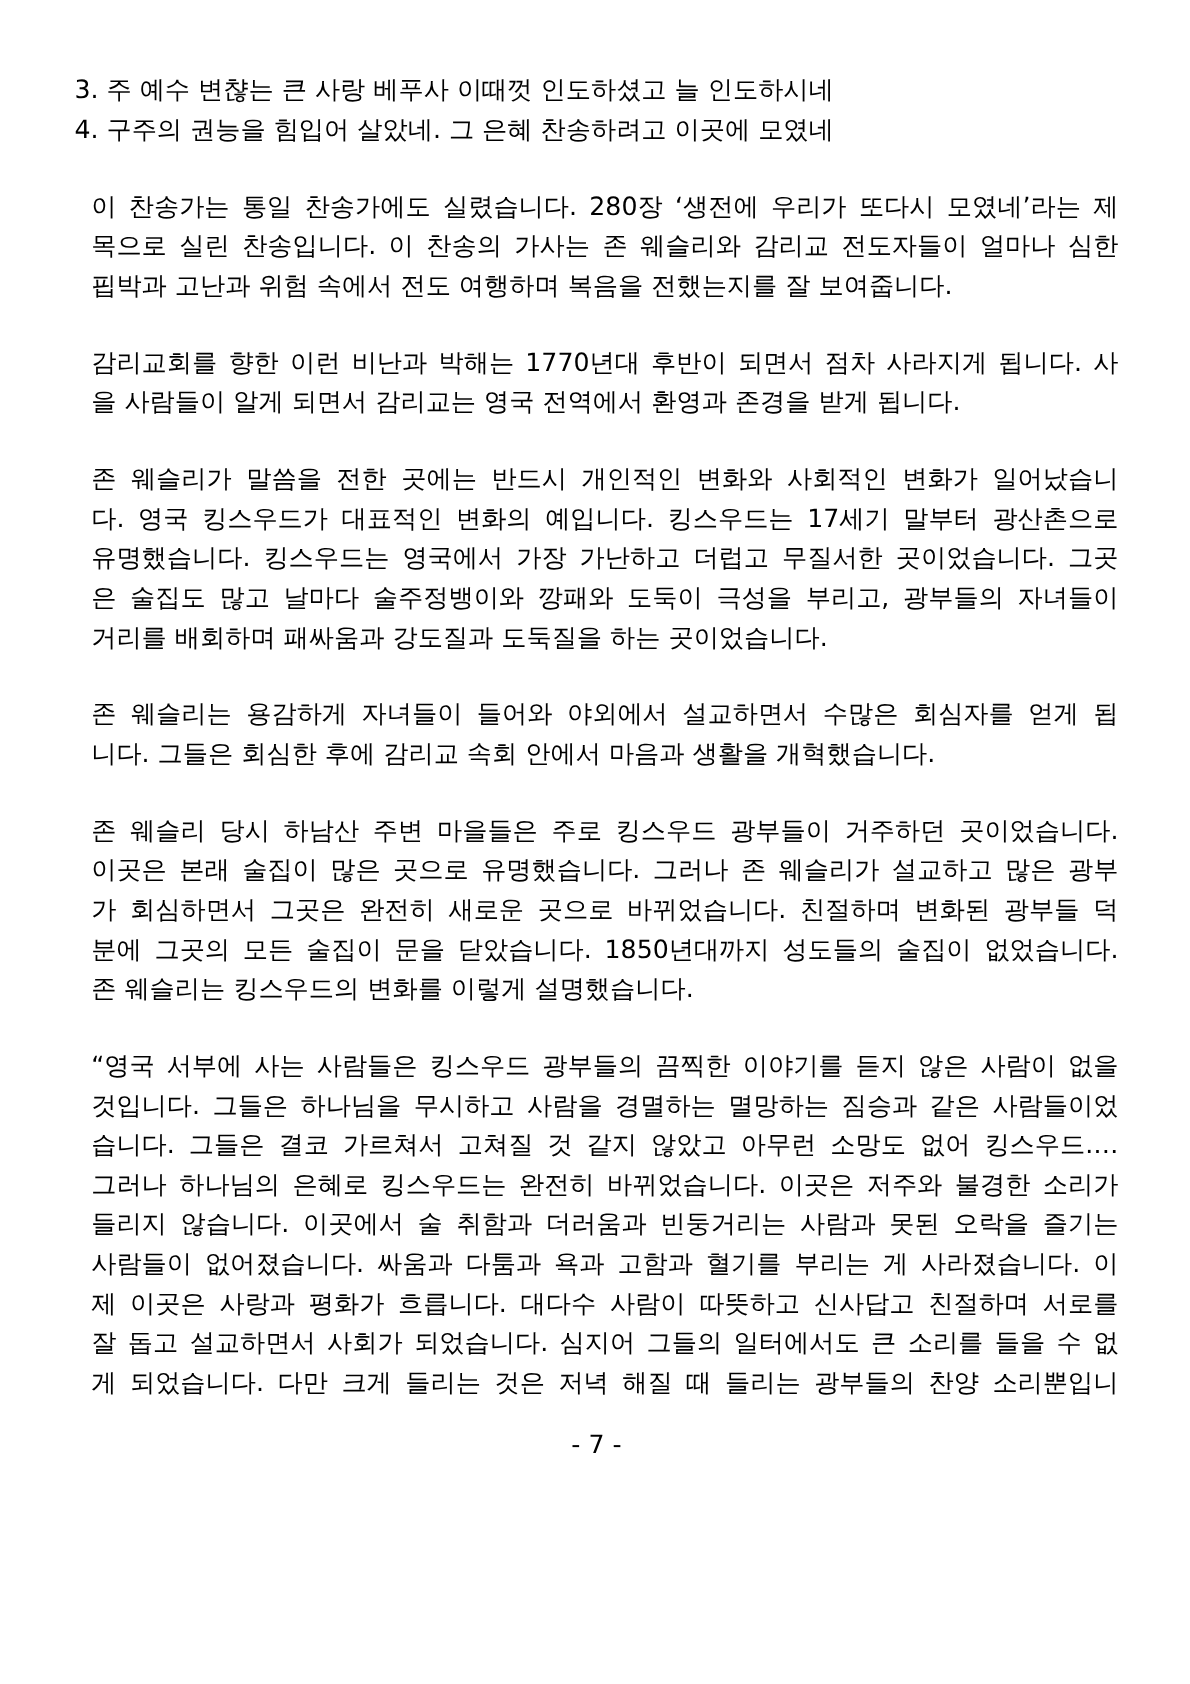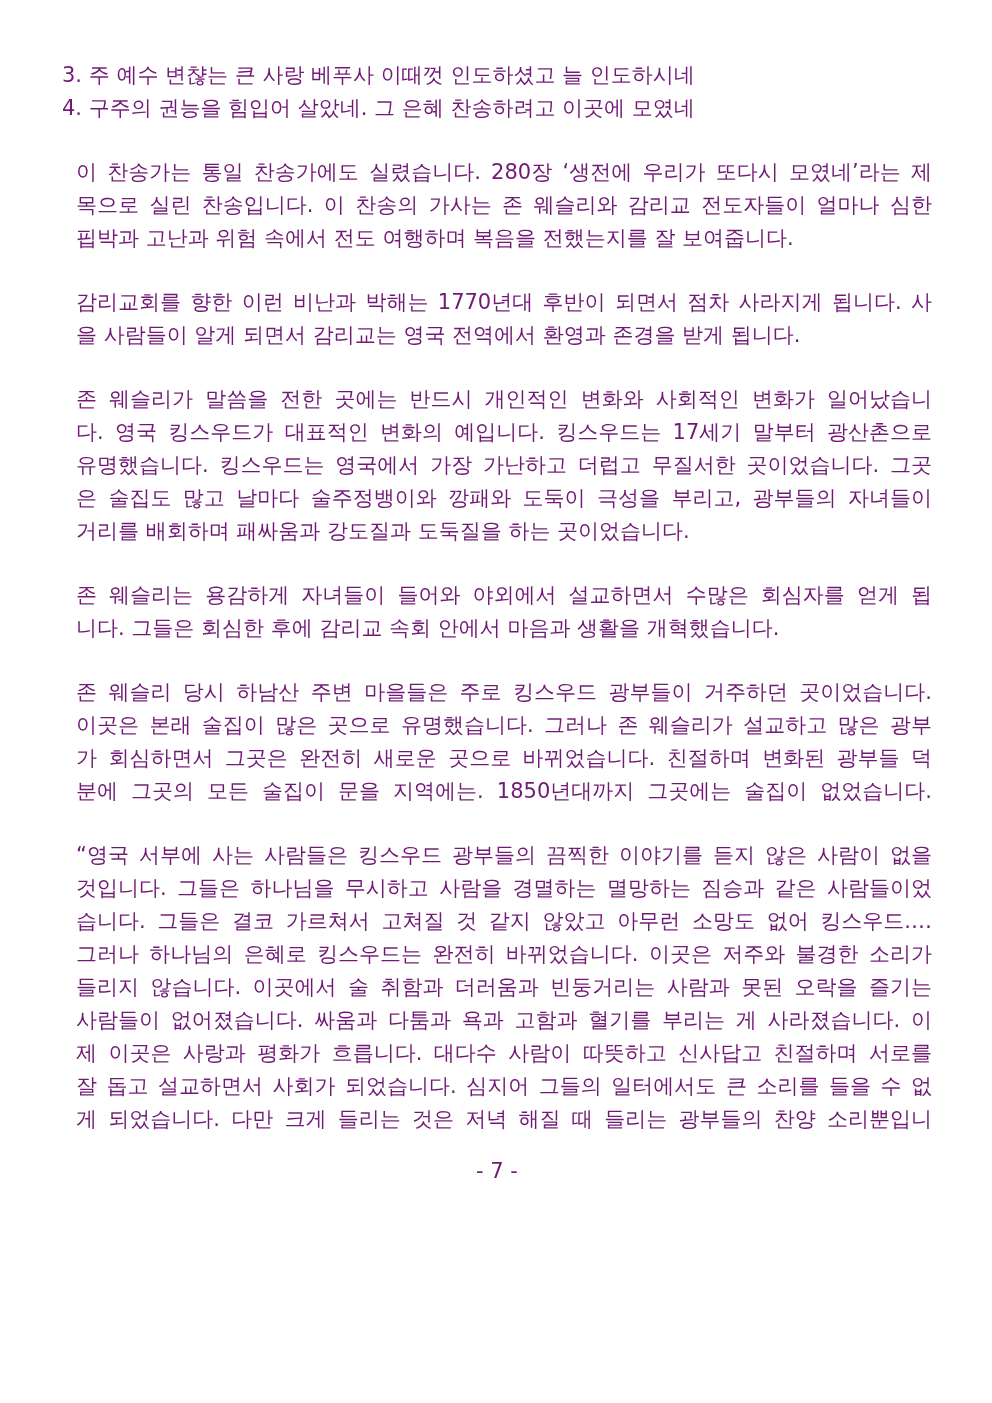"3. 주 예수 변챦는 큰" .page { color: #701a75 -> #000000 }
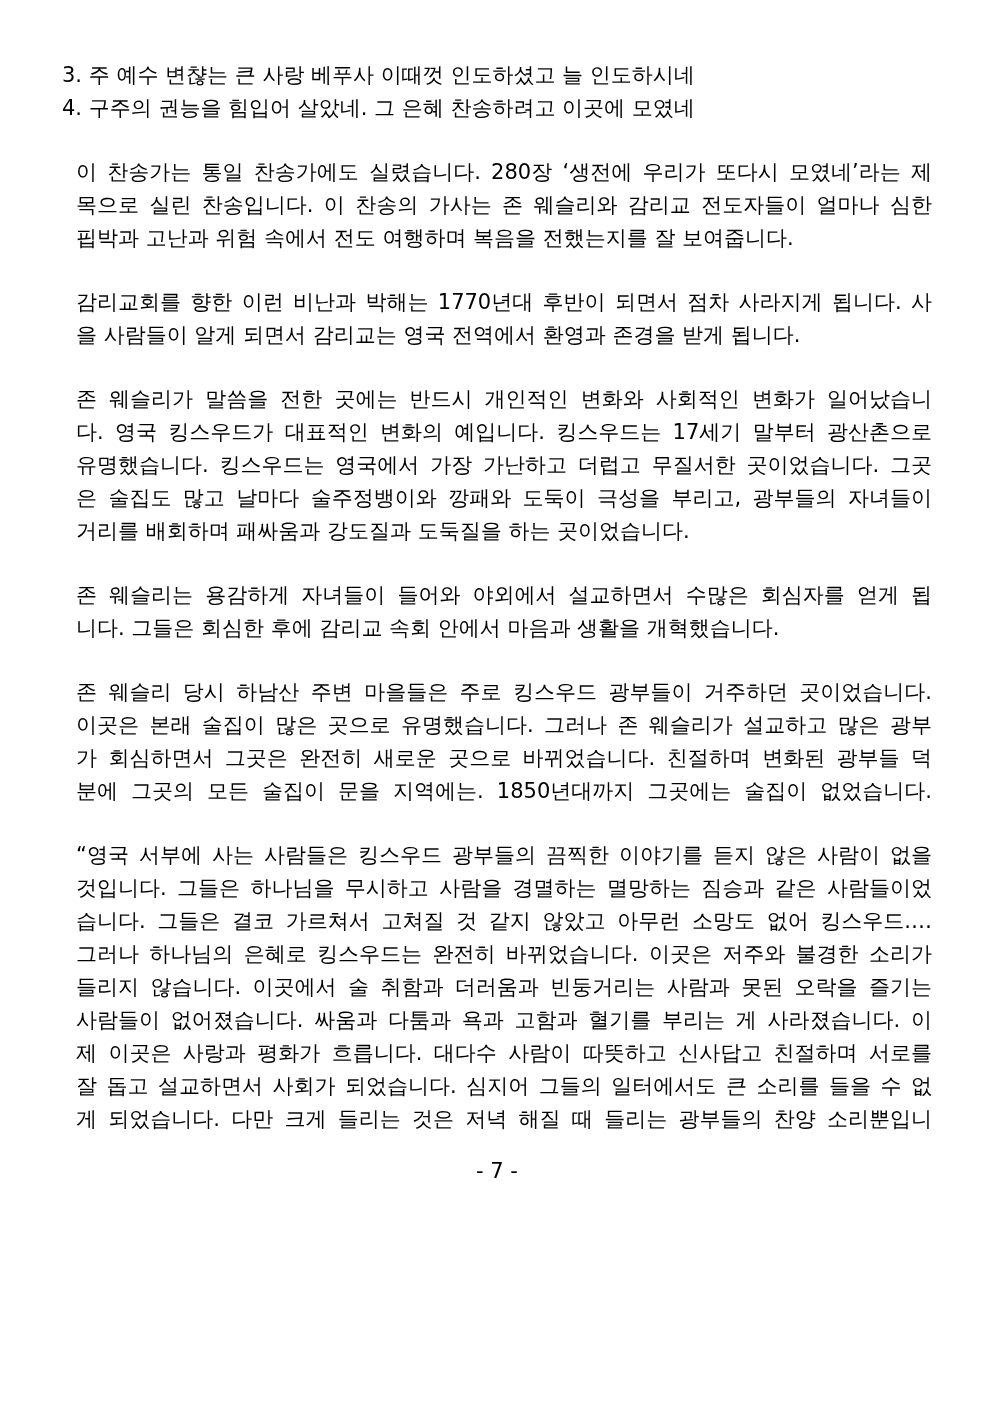"분에 그곳의 모든 술집이 문을" div.line { text: 지역에는. 1850년대까지 그곳에는 -> 닫았습니다. 1850년대까지 성도들의 }
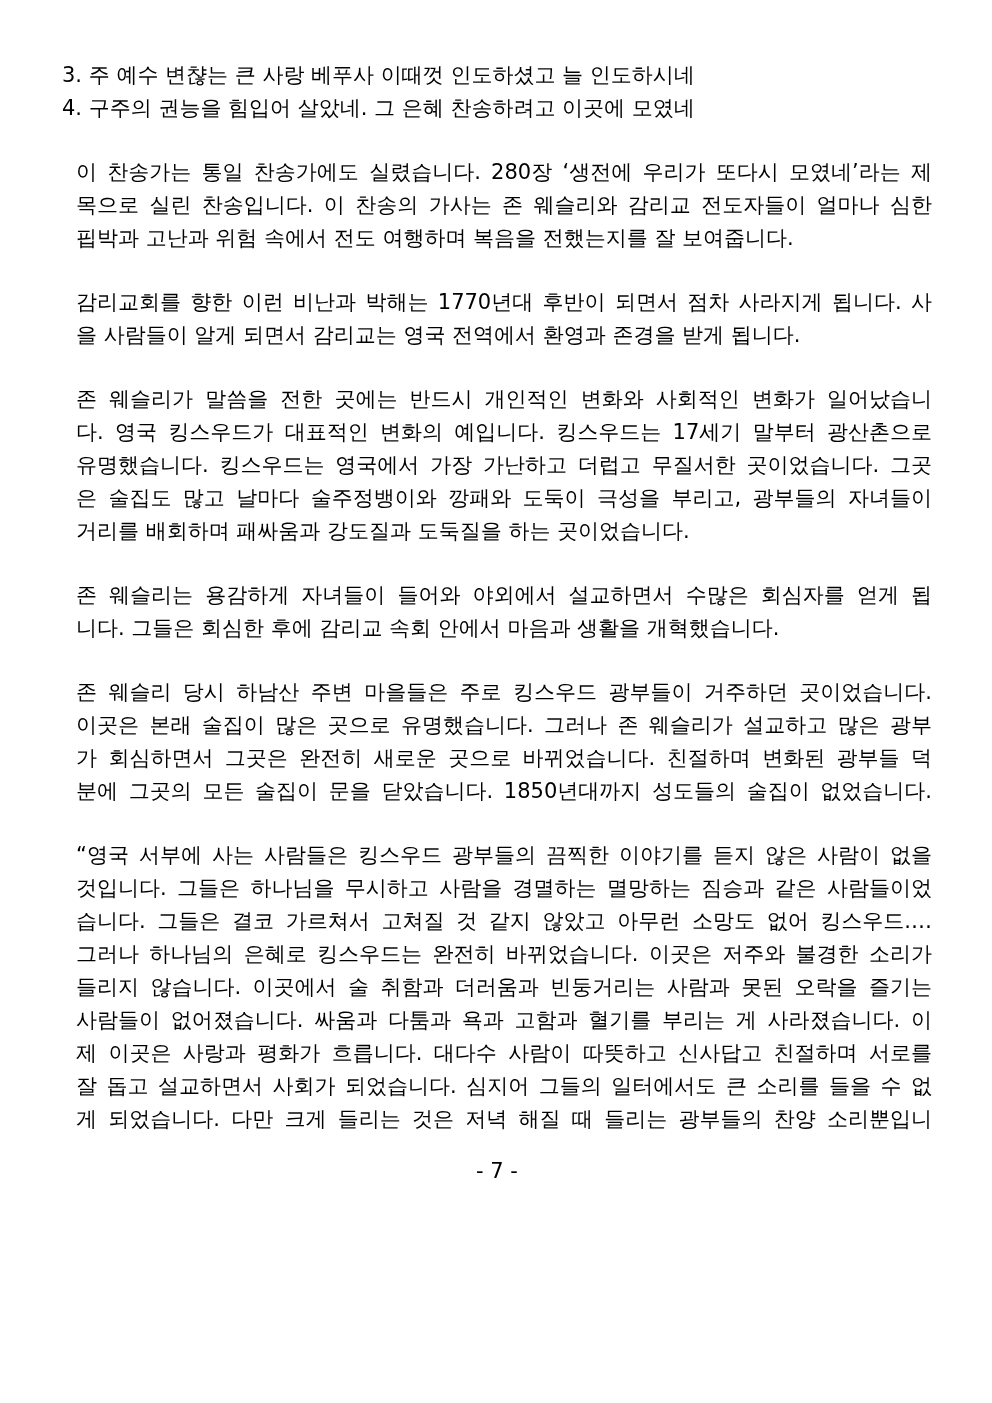"존 웨슬리는 킹스우드의 변화를 이렇게" div.line { html: none -> <div>존 웨슬리는 킹스우드의 변화를 이렇게 설명했습니다.</div> }
